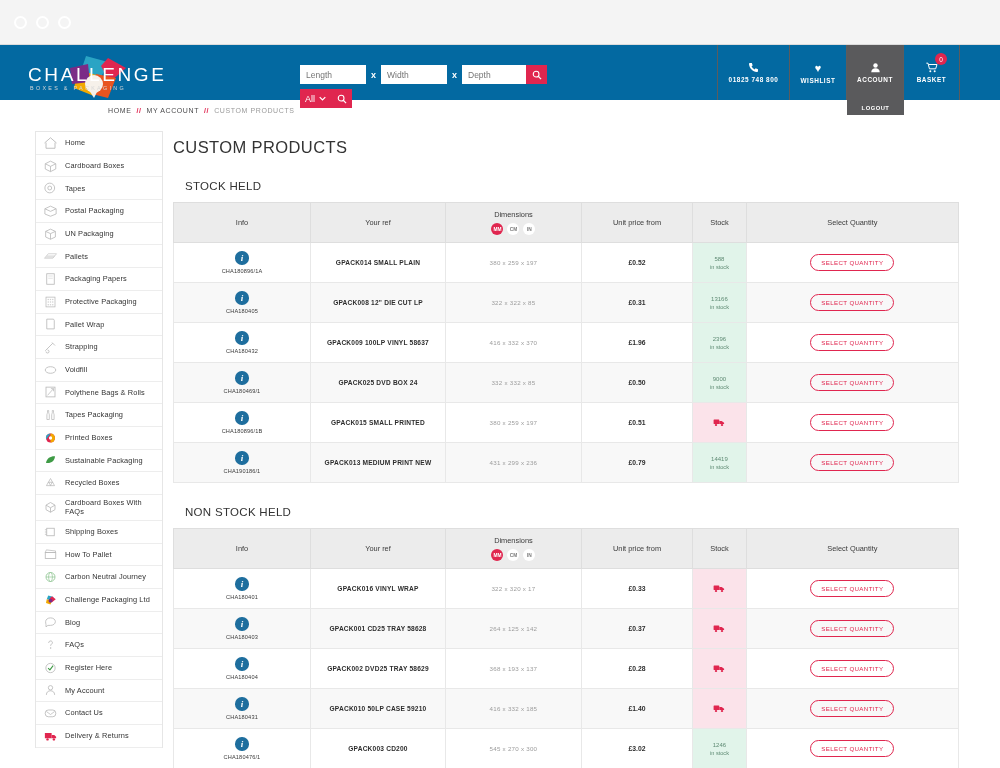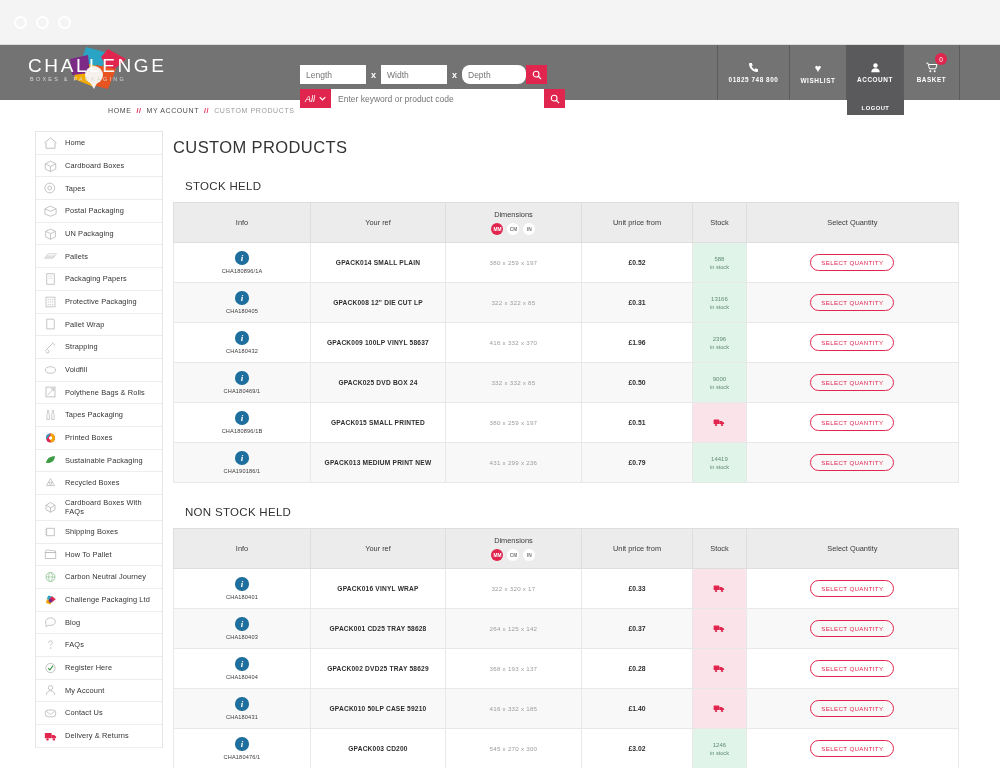"CHALLENGE" #site-header { align-items: flex-start -> flex-end; background: #737373 -> #0369a1 }
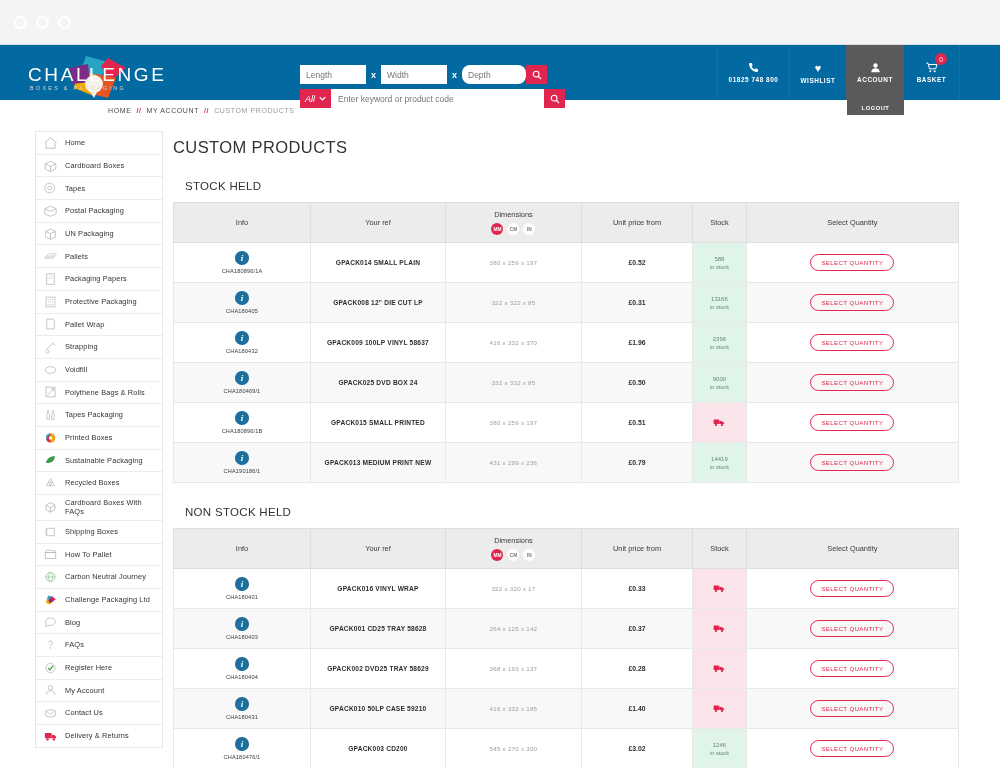"Depth" input.dim-input { border-radius: 8px -> none }
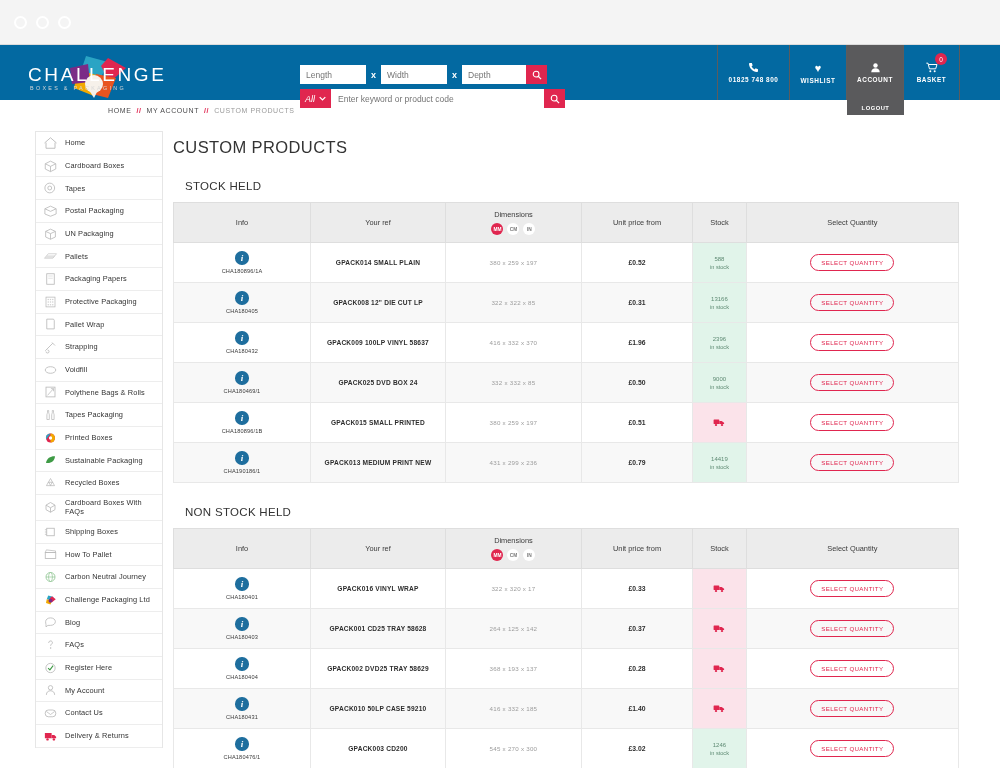"All" .all-select { font-style: italic -> none }
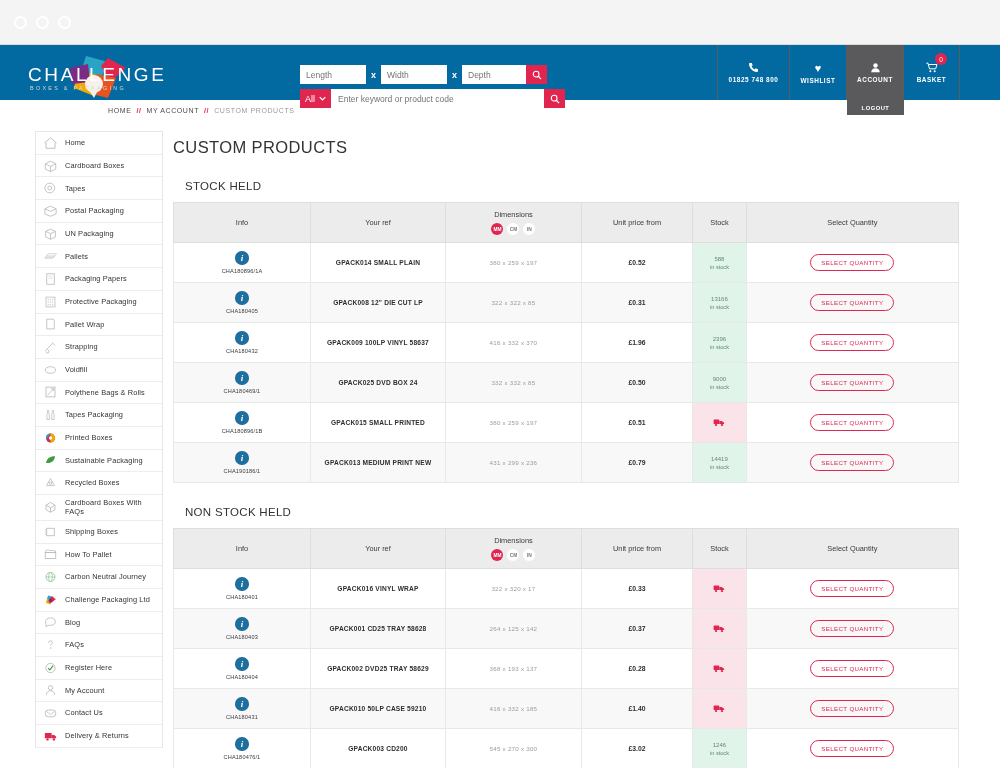"Enter keyword or product code" input.kw-input { html: <input> -> none }
